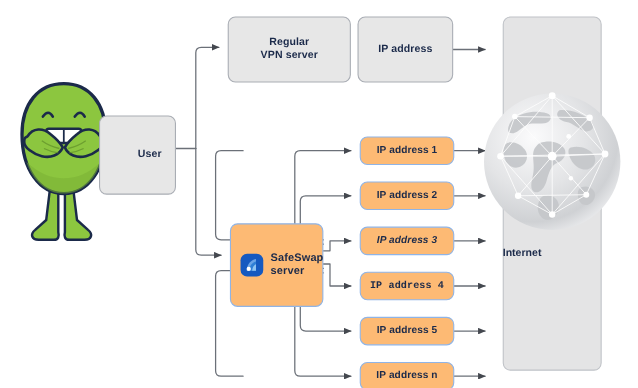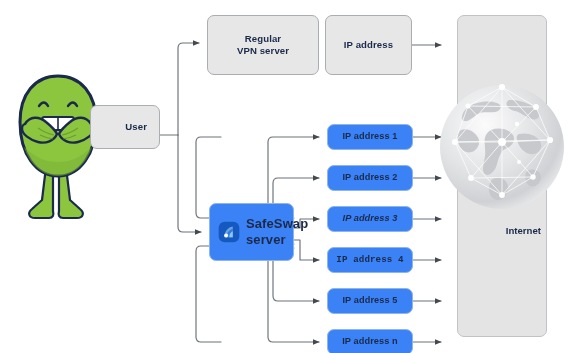"User" #node-user { height: 44px -> 72px }
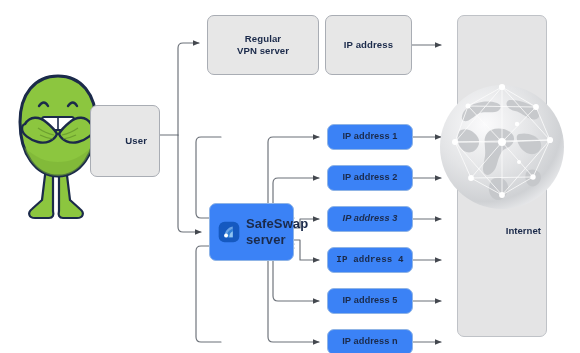"IP address 1" .node-blue { background: #3b82f6 -> #fdba74 }
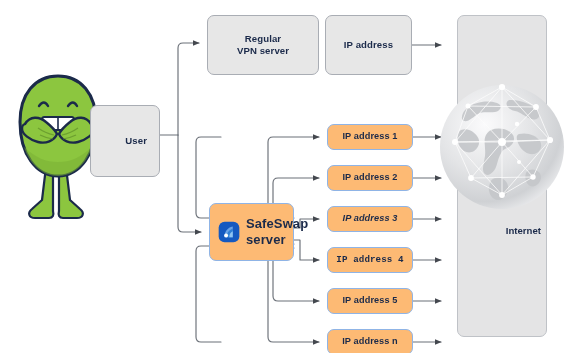"SafeSwap" #node-safeswap { font-size: 13px -> 10px; height: 58px -> 76px }
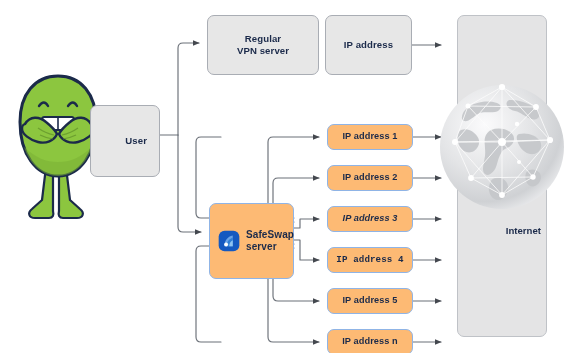"Internet" #internet-label { text-align: right -> left }
